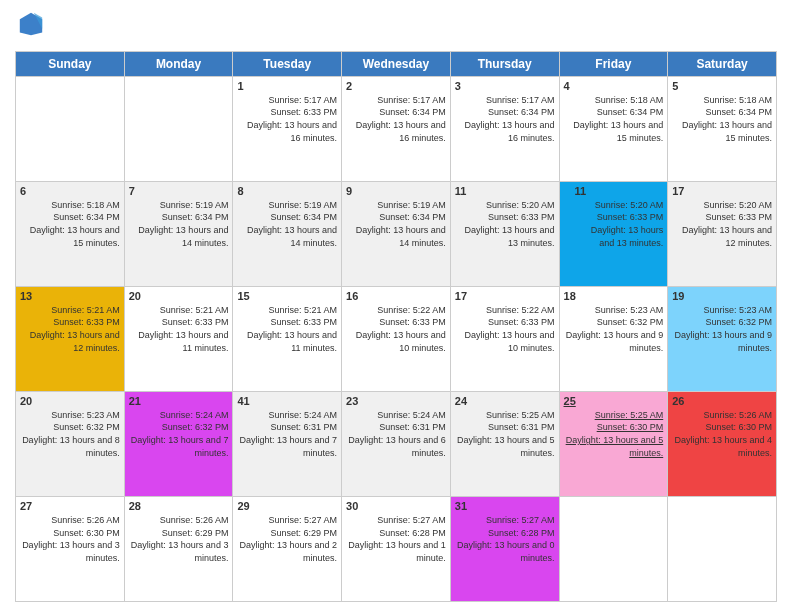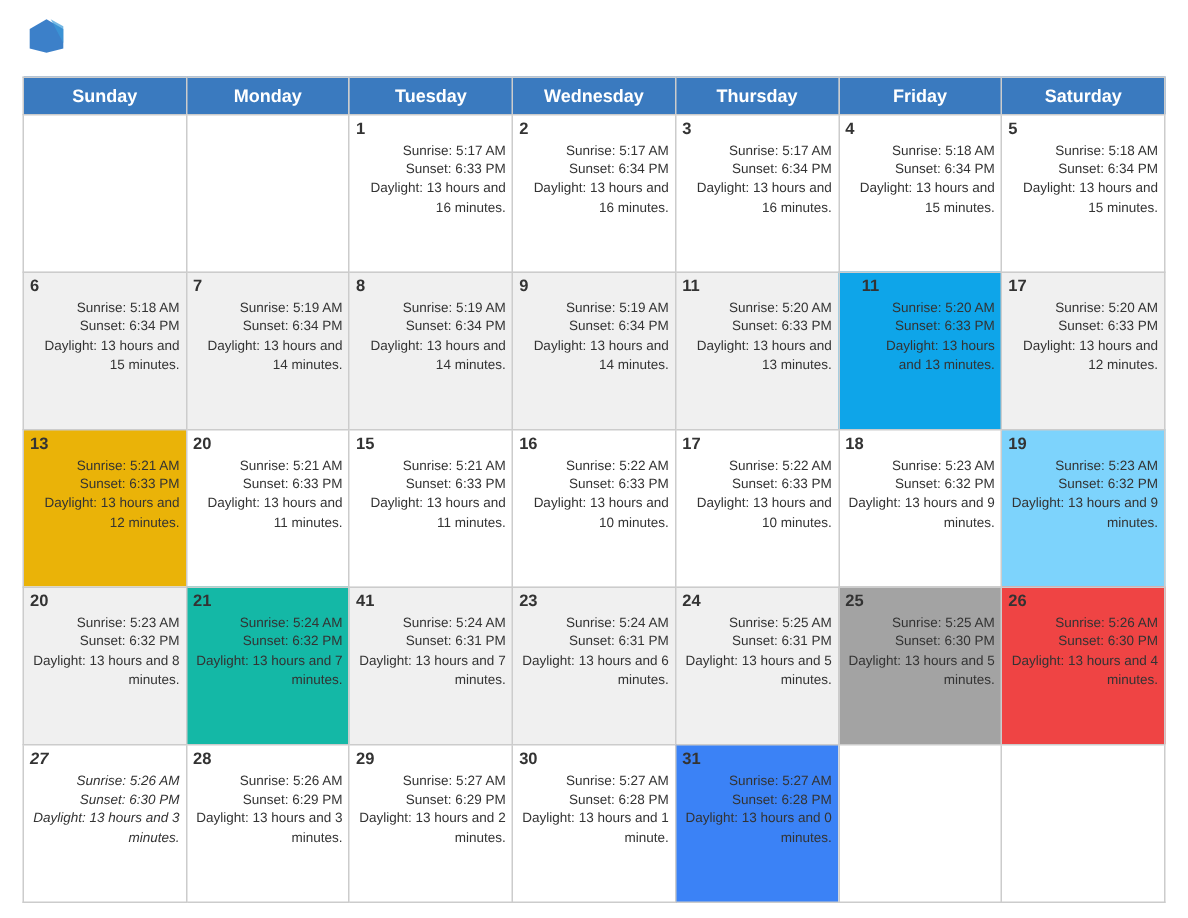"21" td { background: #14b8a6 -> #d946ef }
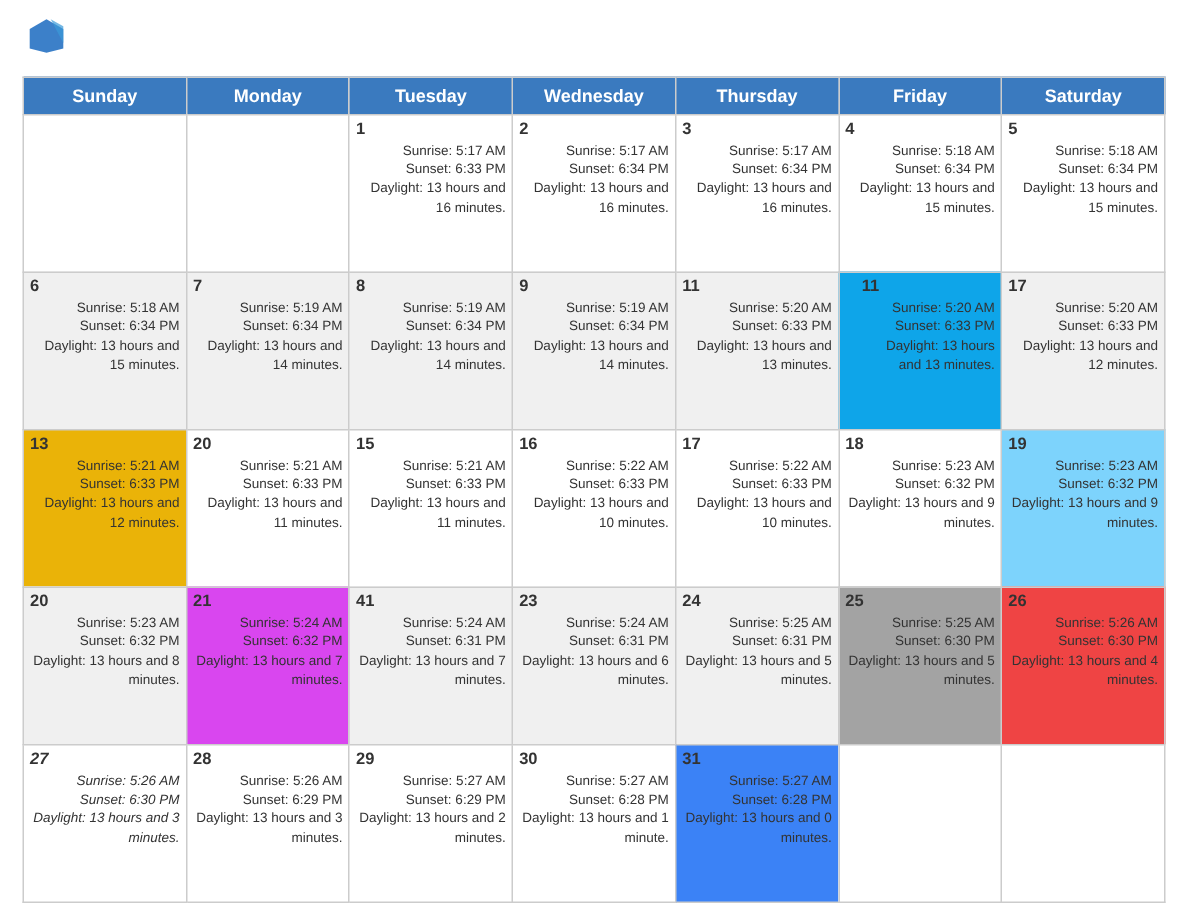"25" td { background: #a3a3a3 -> #f9a8d4; text-decoration: none -> underline }
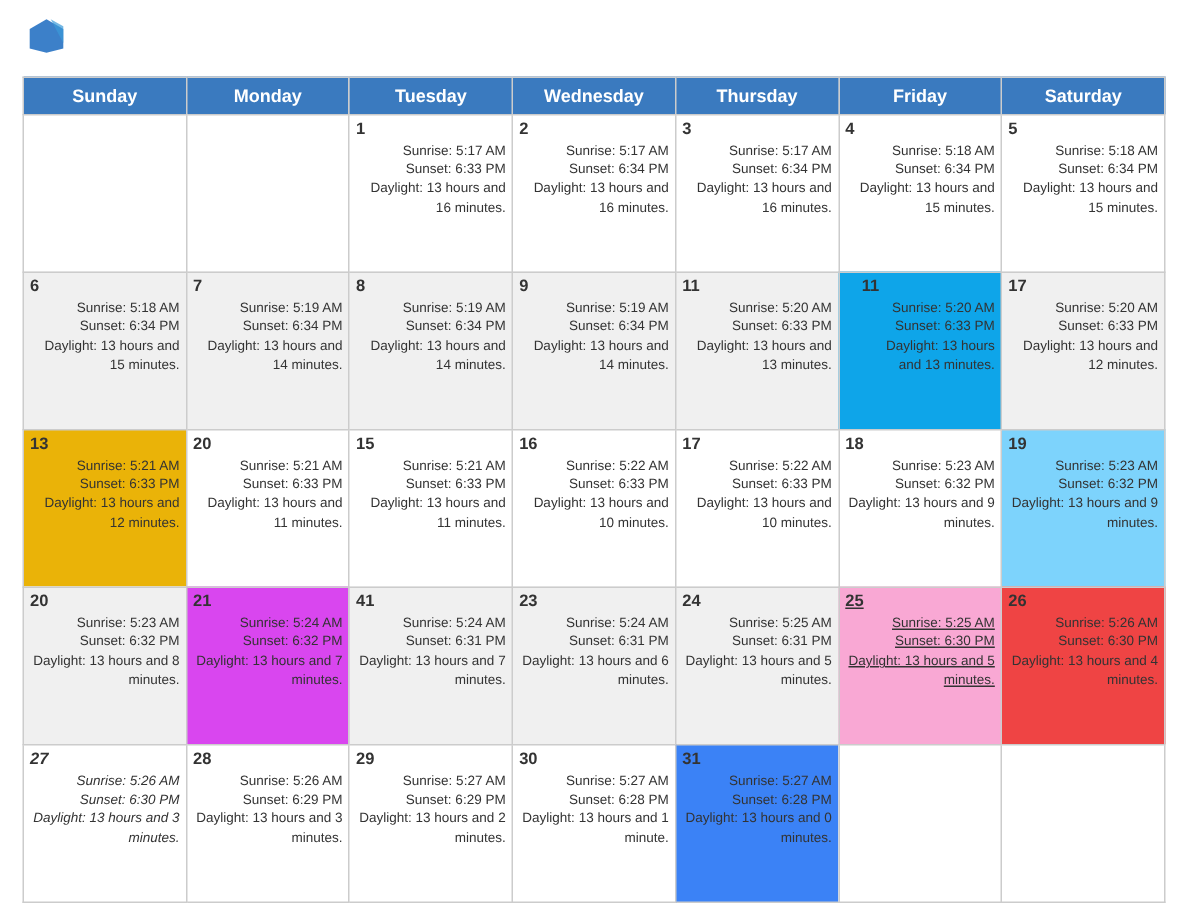"27" td { font-style: italic -> none }
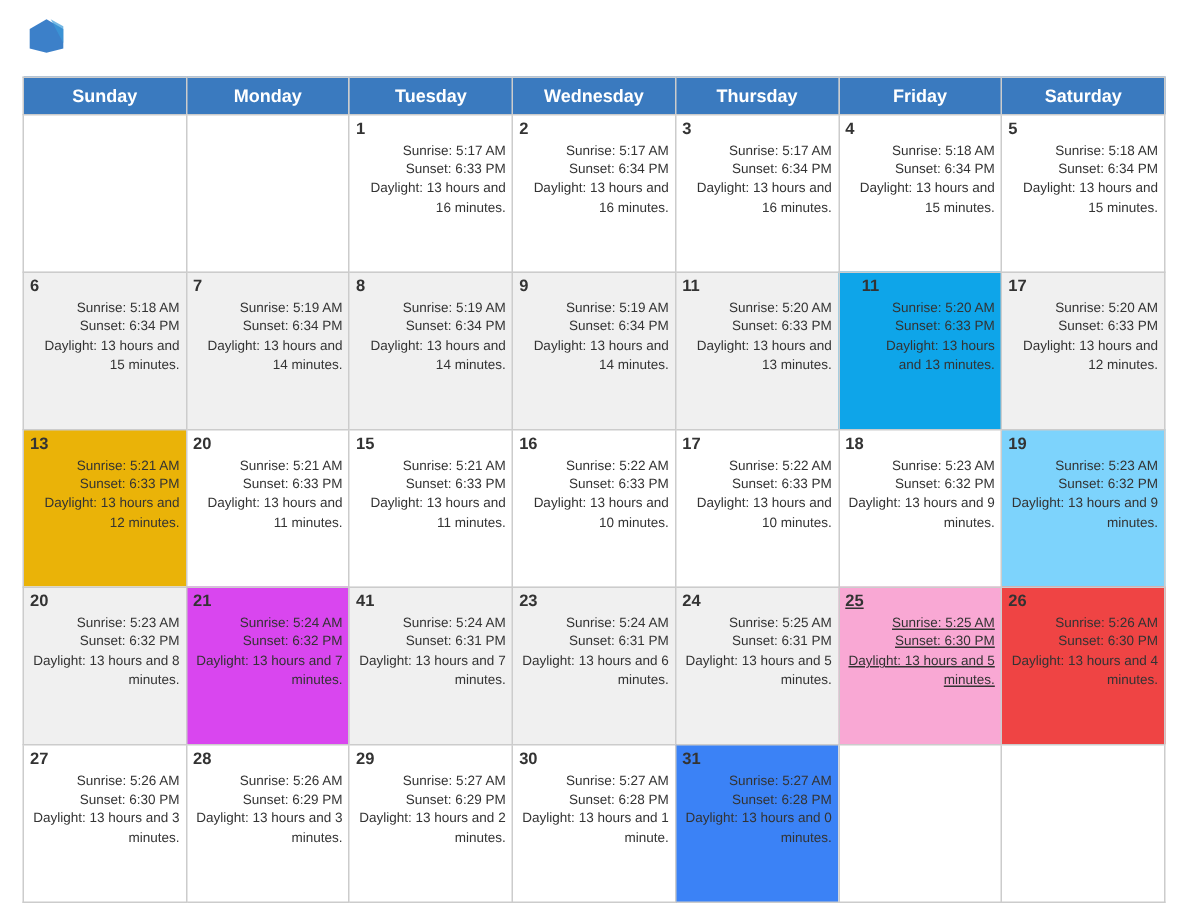"31" td { background: #3b82f6 -> #d946ef }
